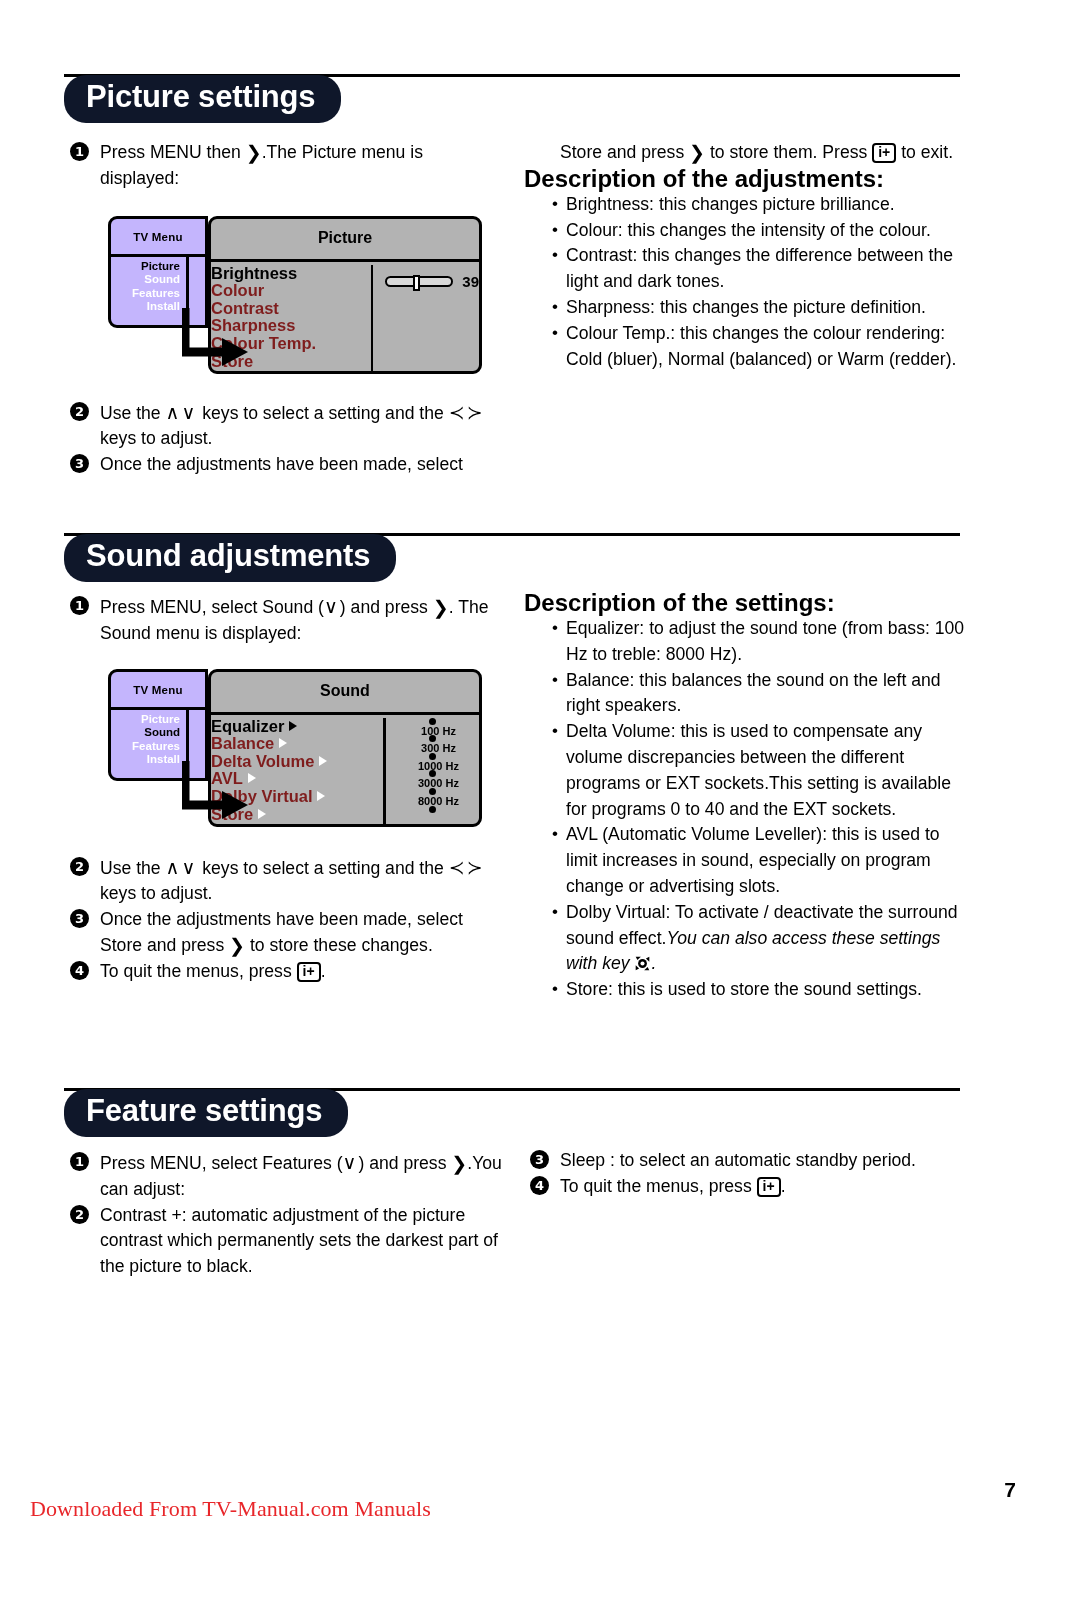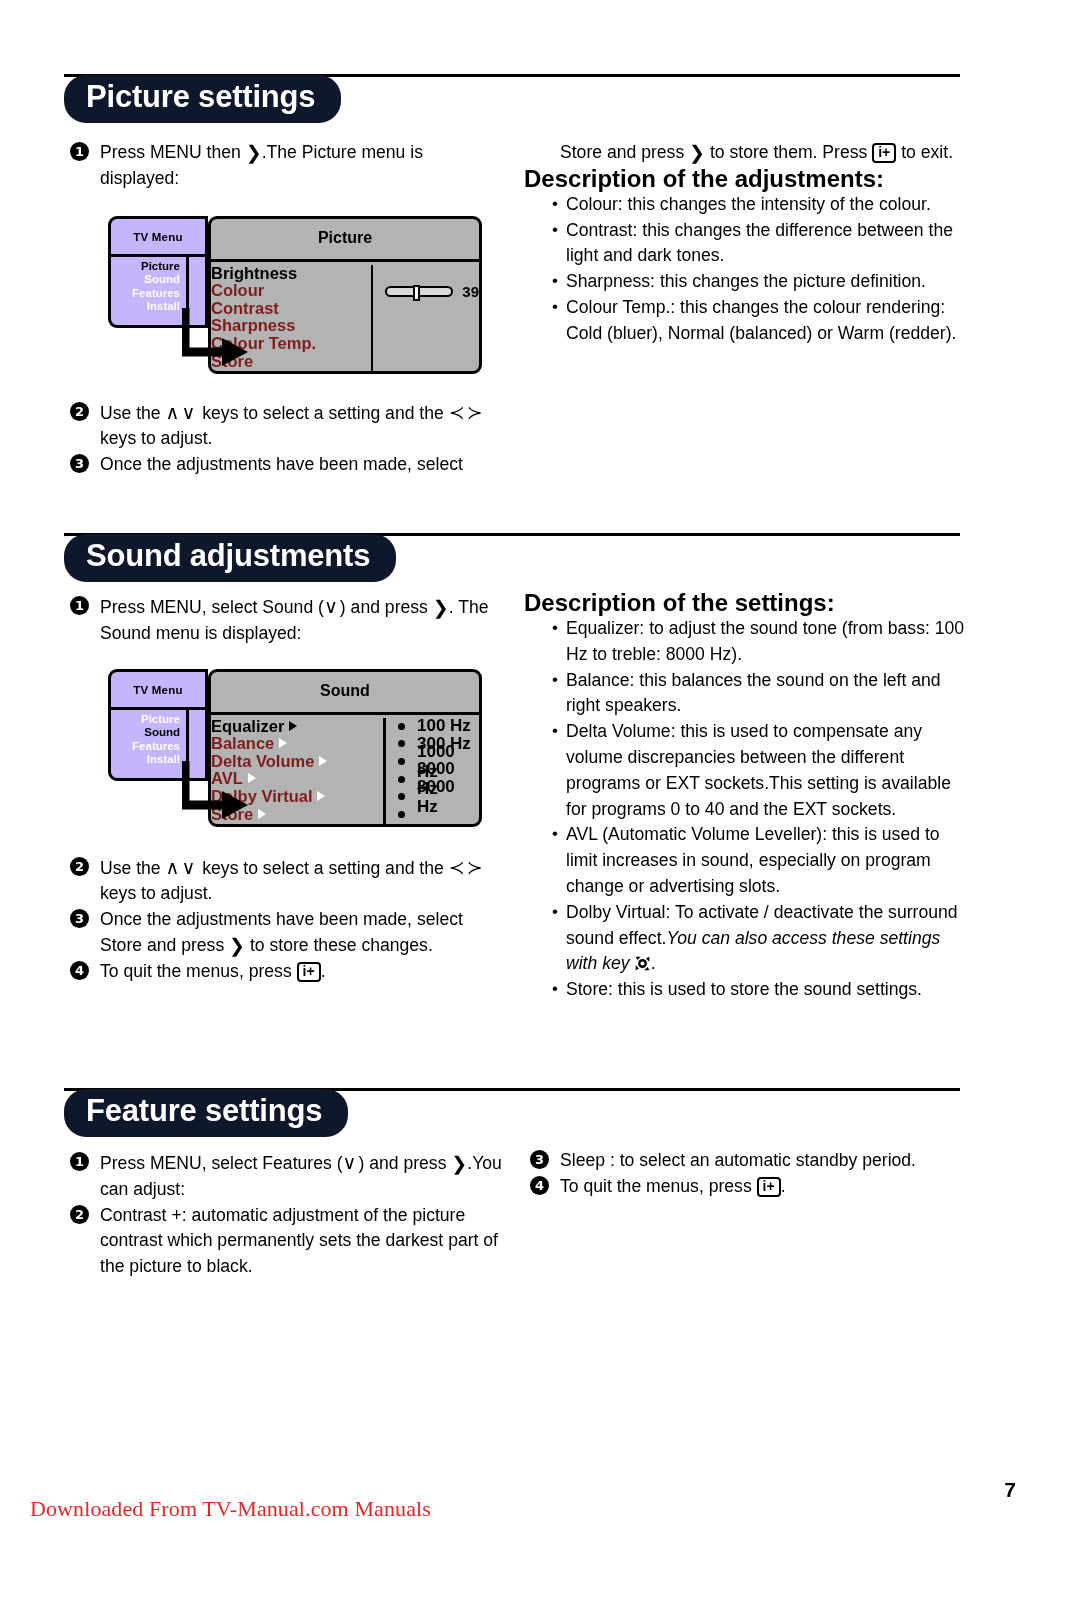"Brightness: this changes picture" li { html: none -> <li><b>Brightness:</b> this changes picture brilliance.</li> }
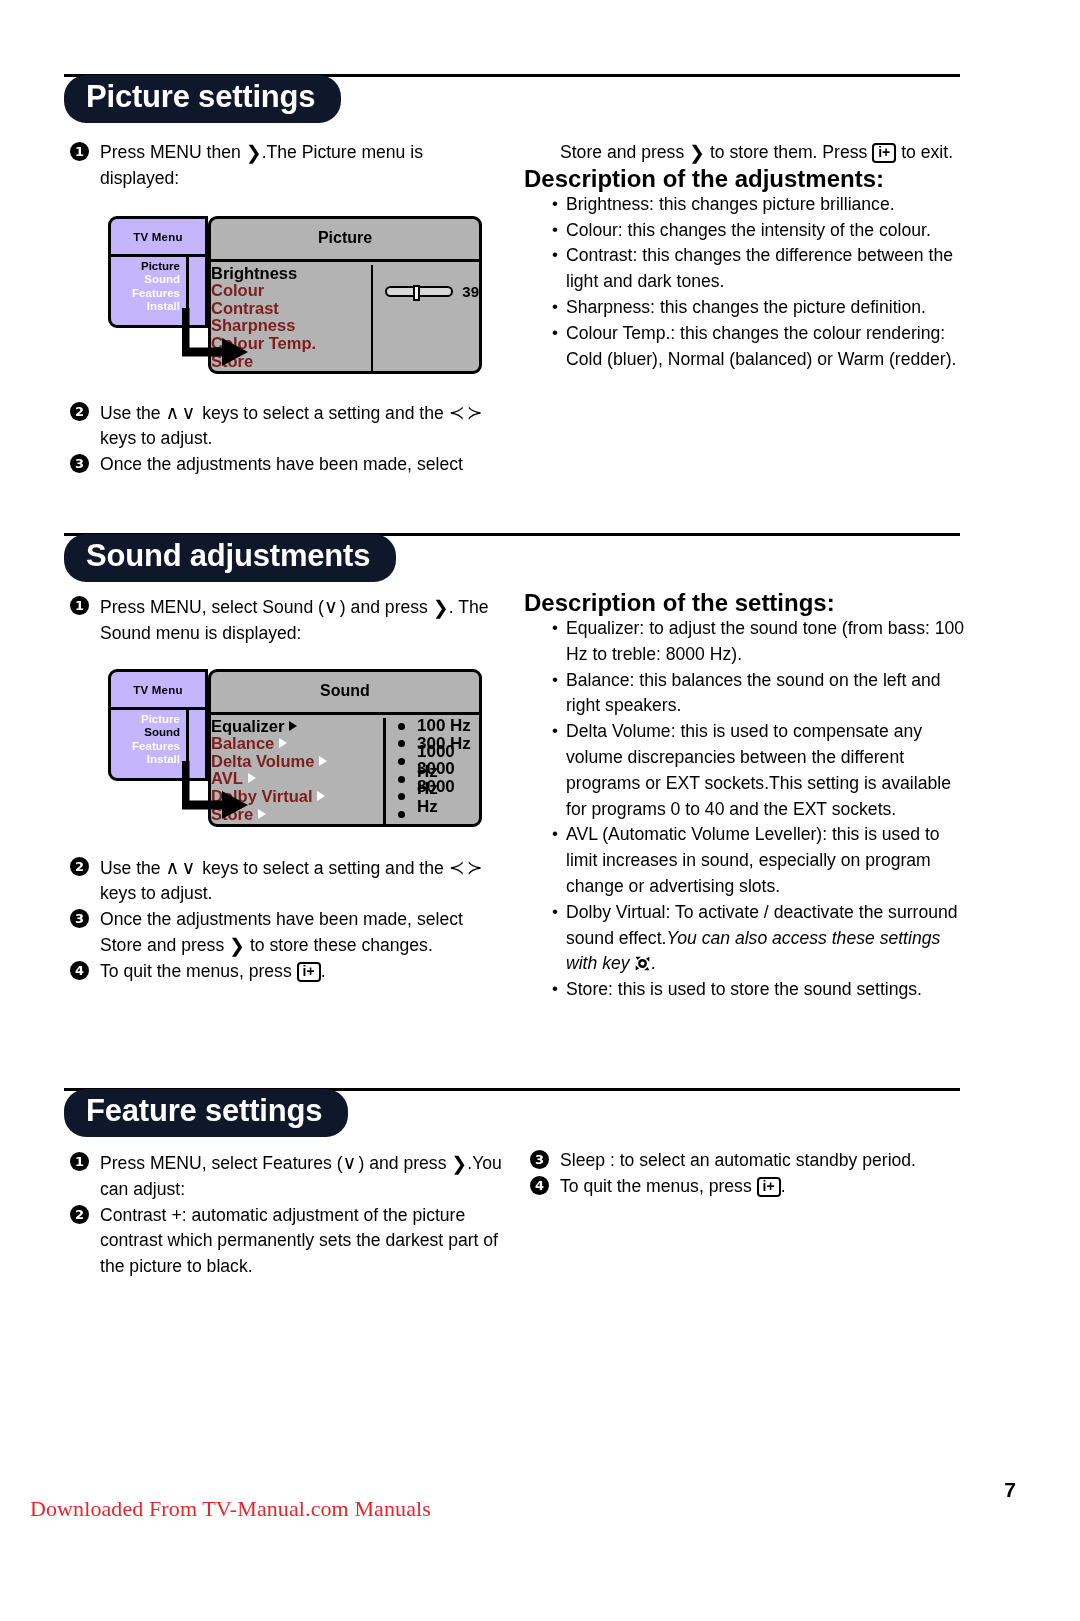"39" .slider { margin-top: 18px -> 8px }
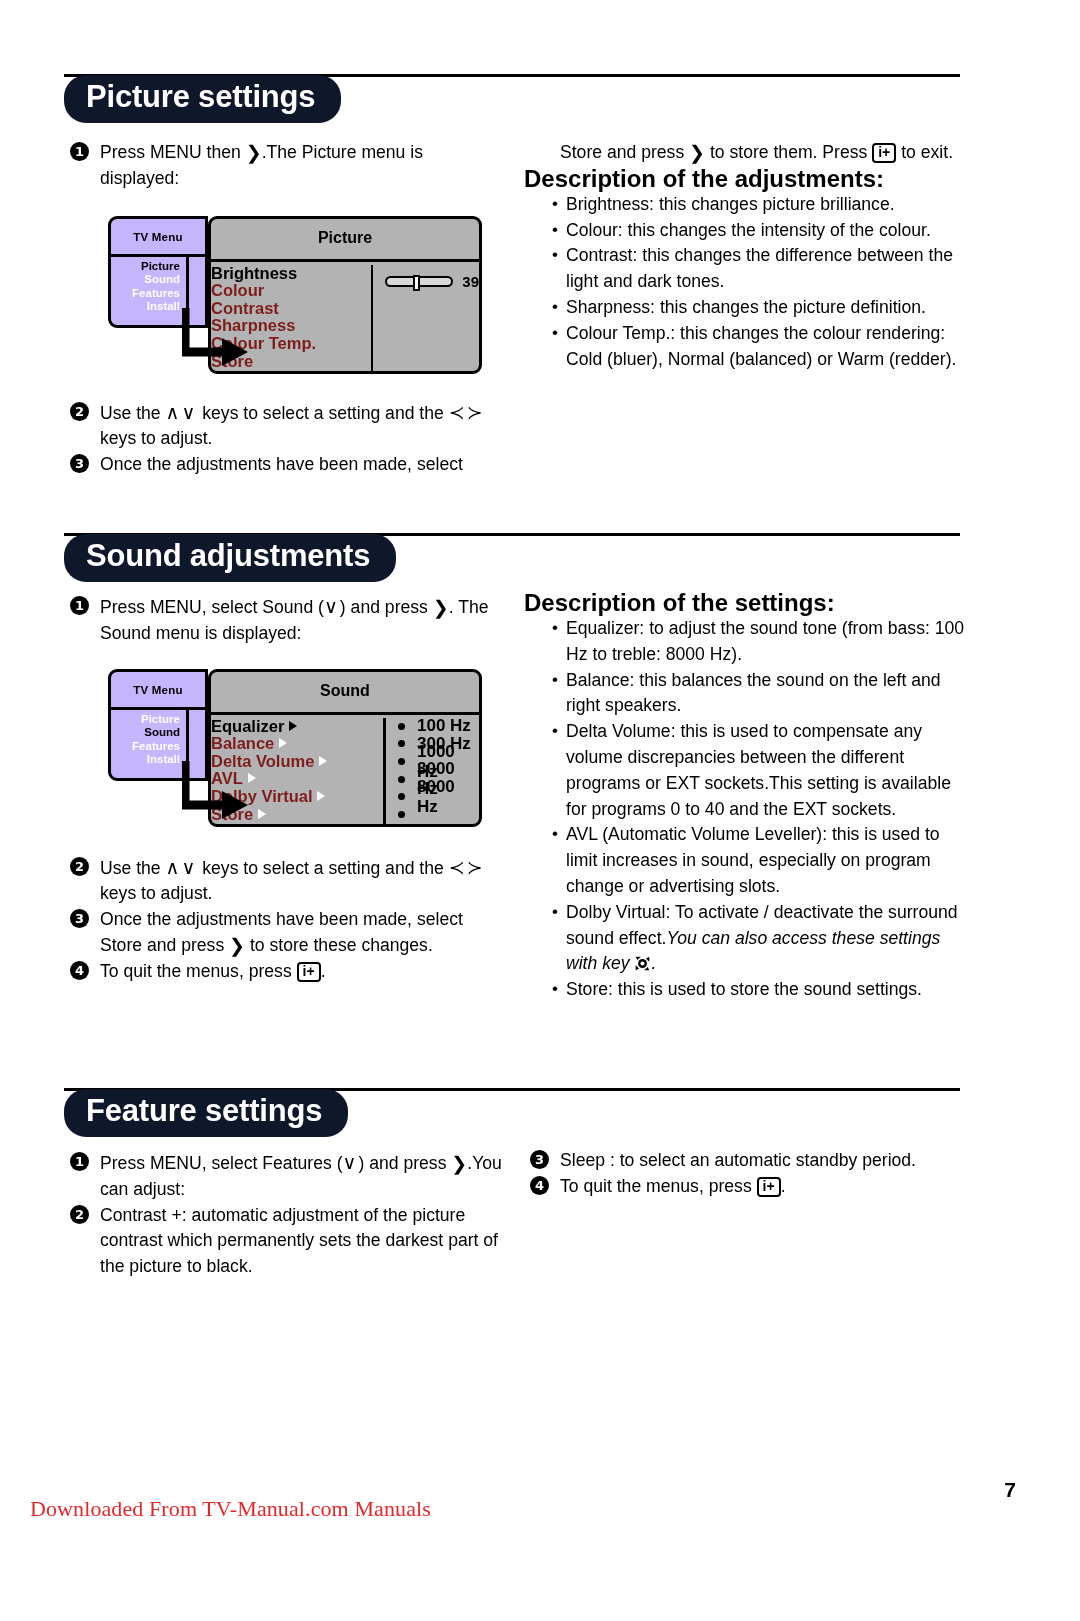"100 Hz" .osd-values .row { flex-direction: none -> column; font-size: 17px -> 11px }
